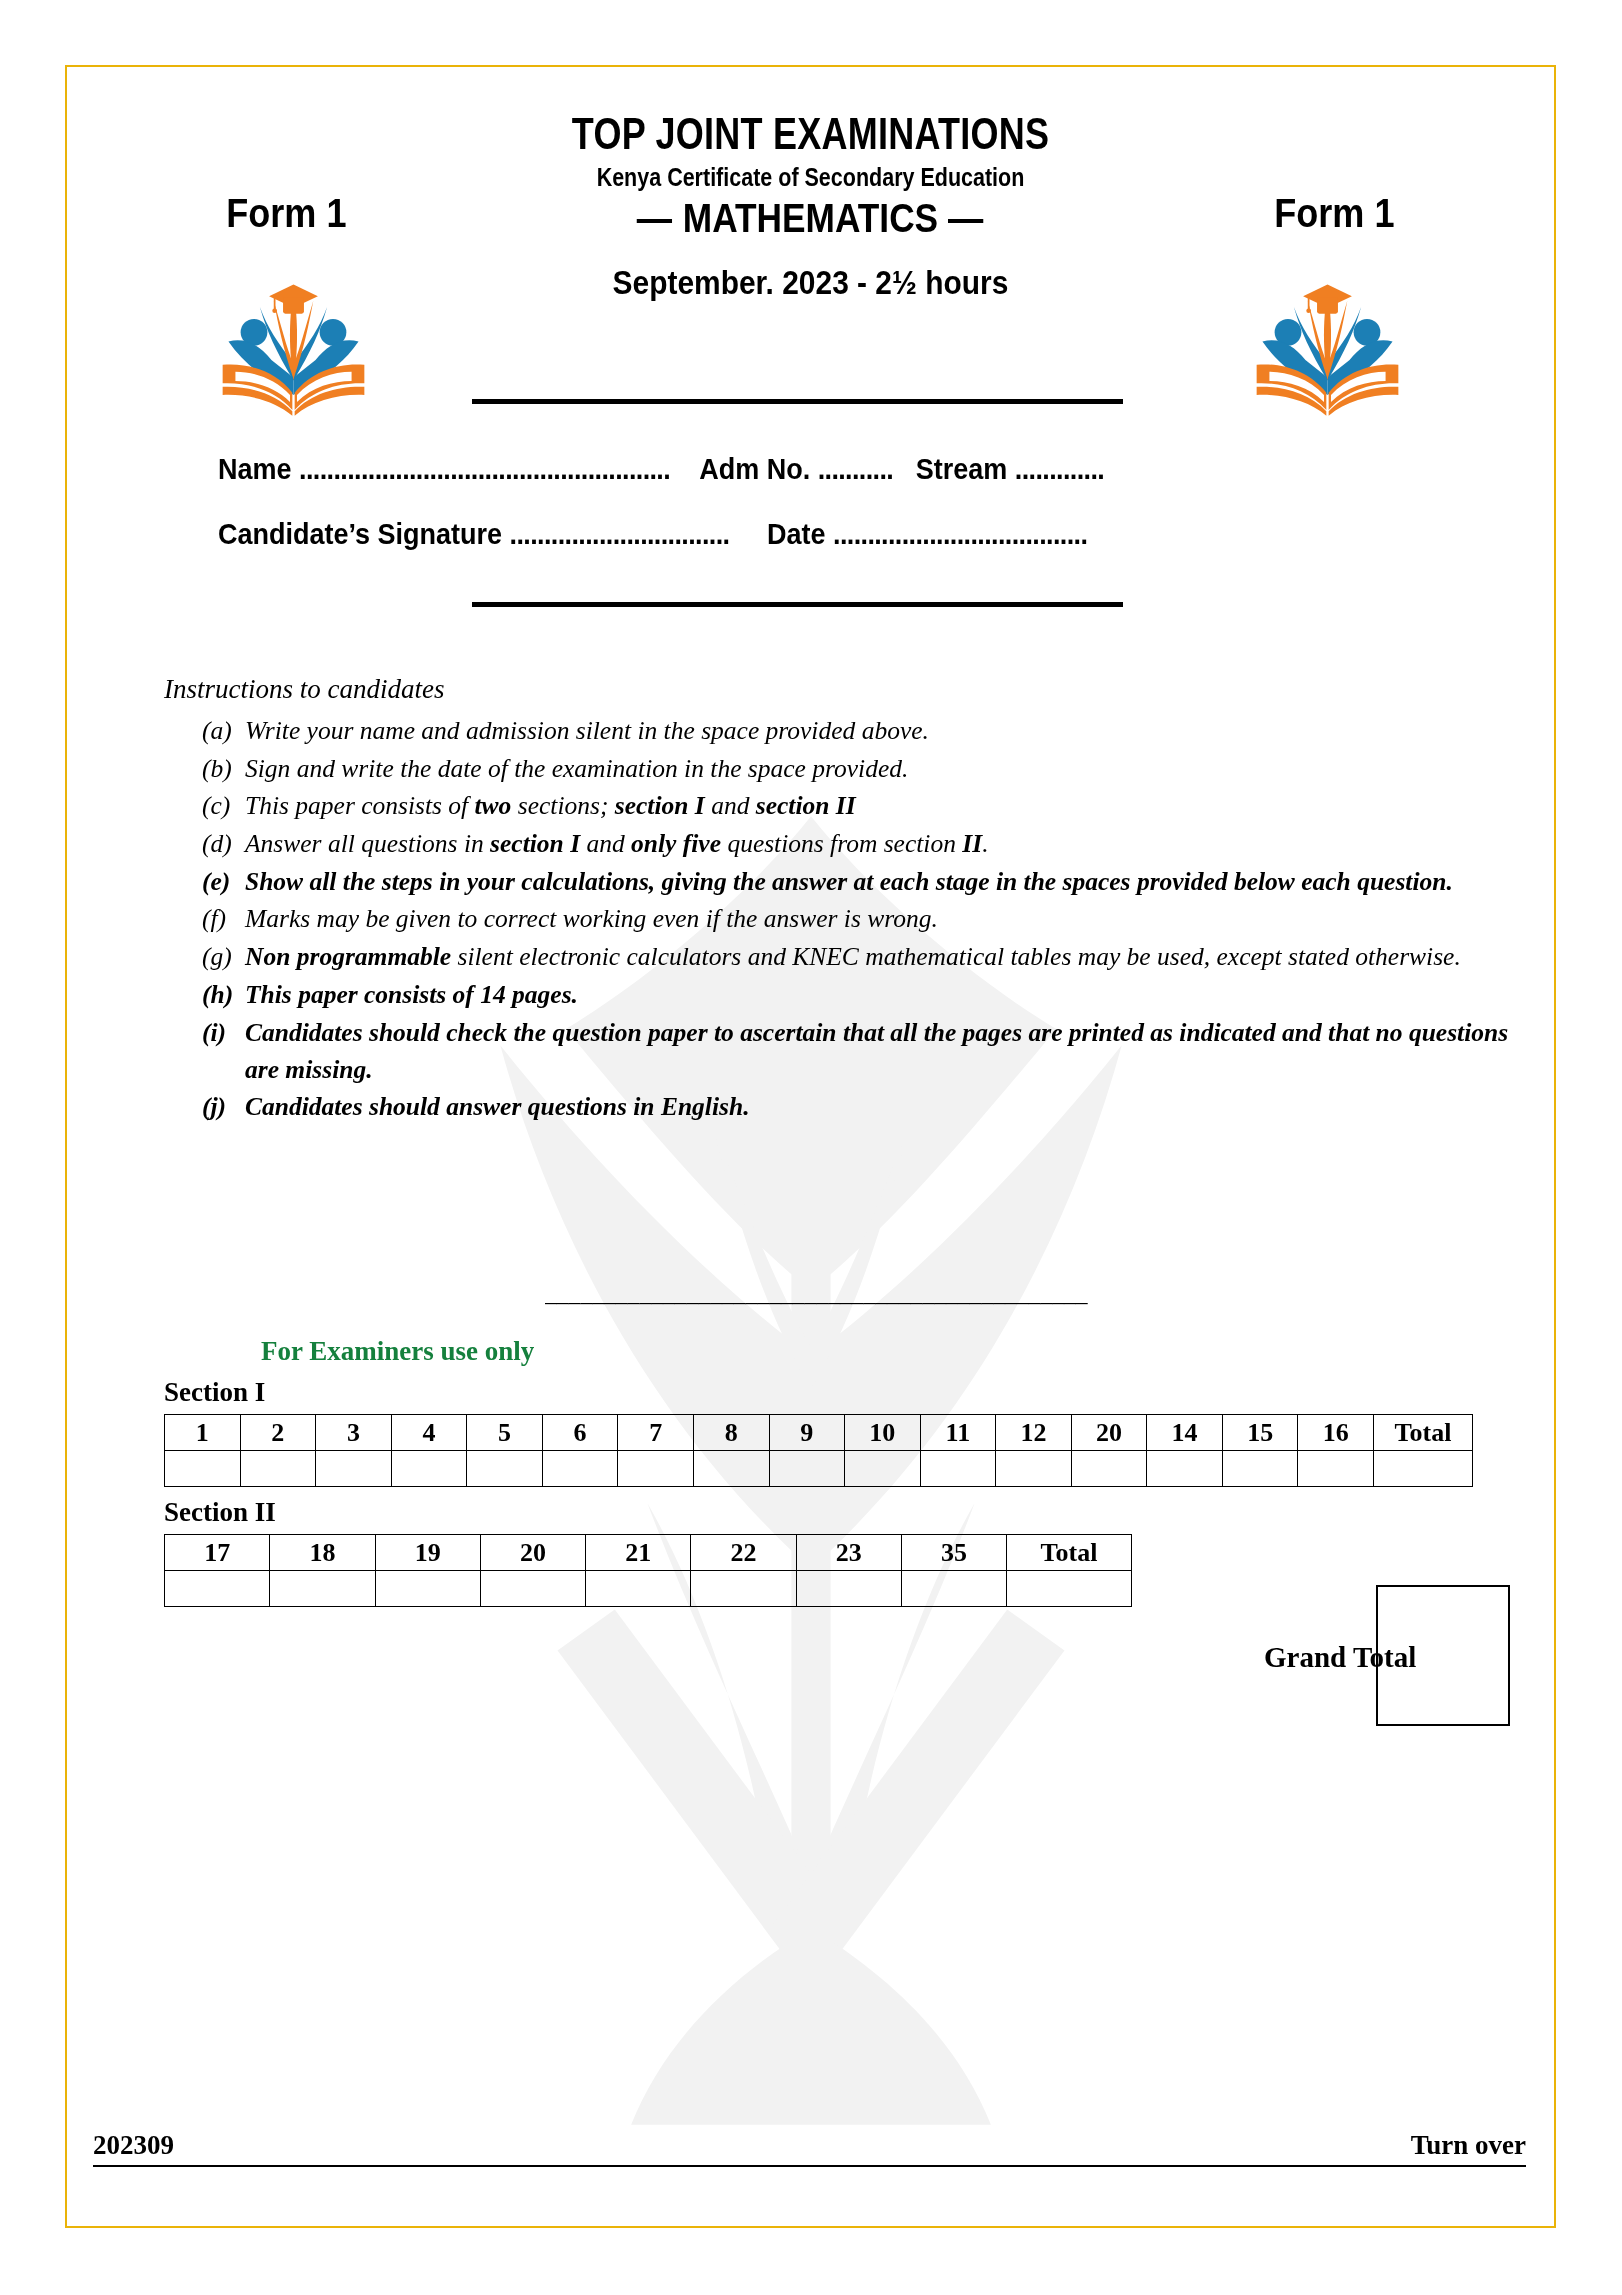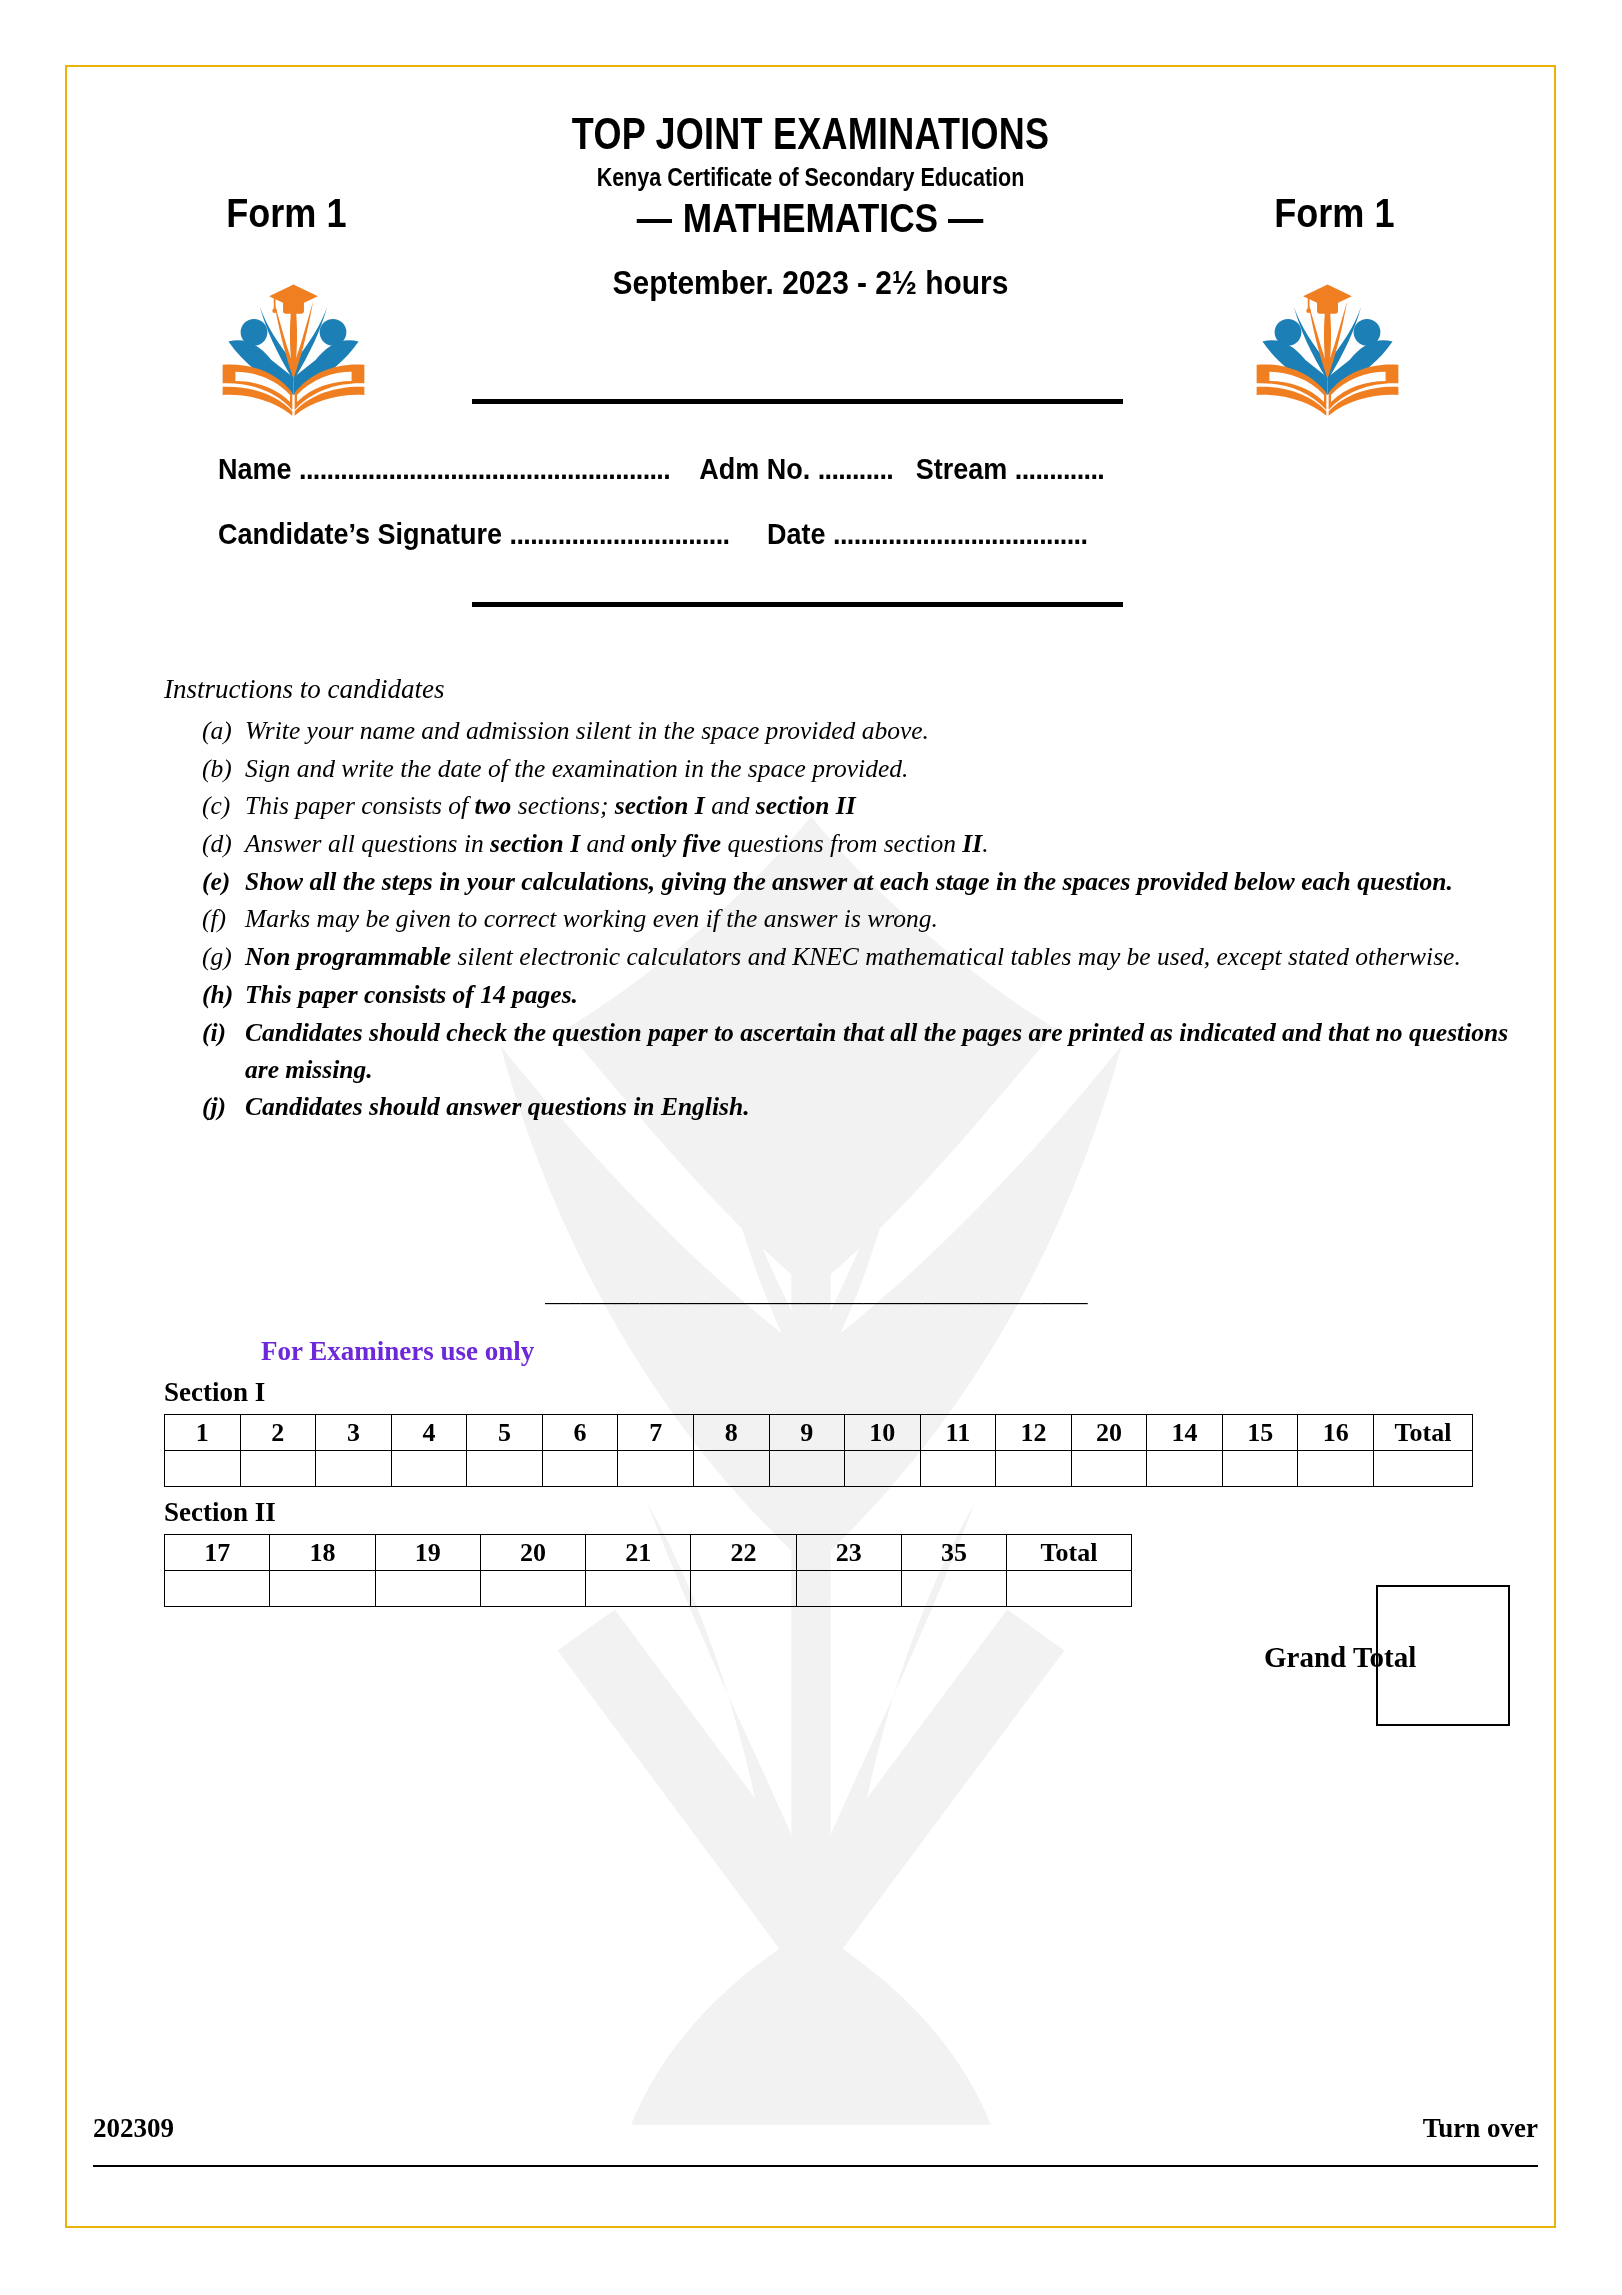"For Examiners use only" #exam-heading { color: #6d28d9 -> #15803d }
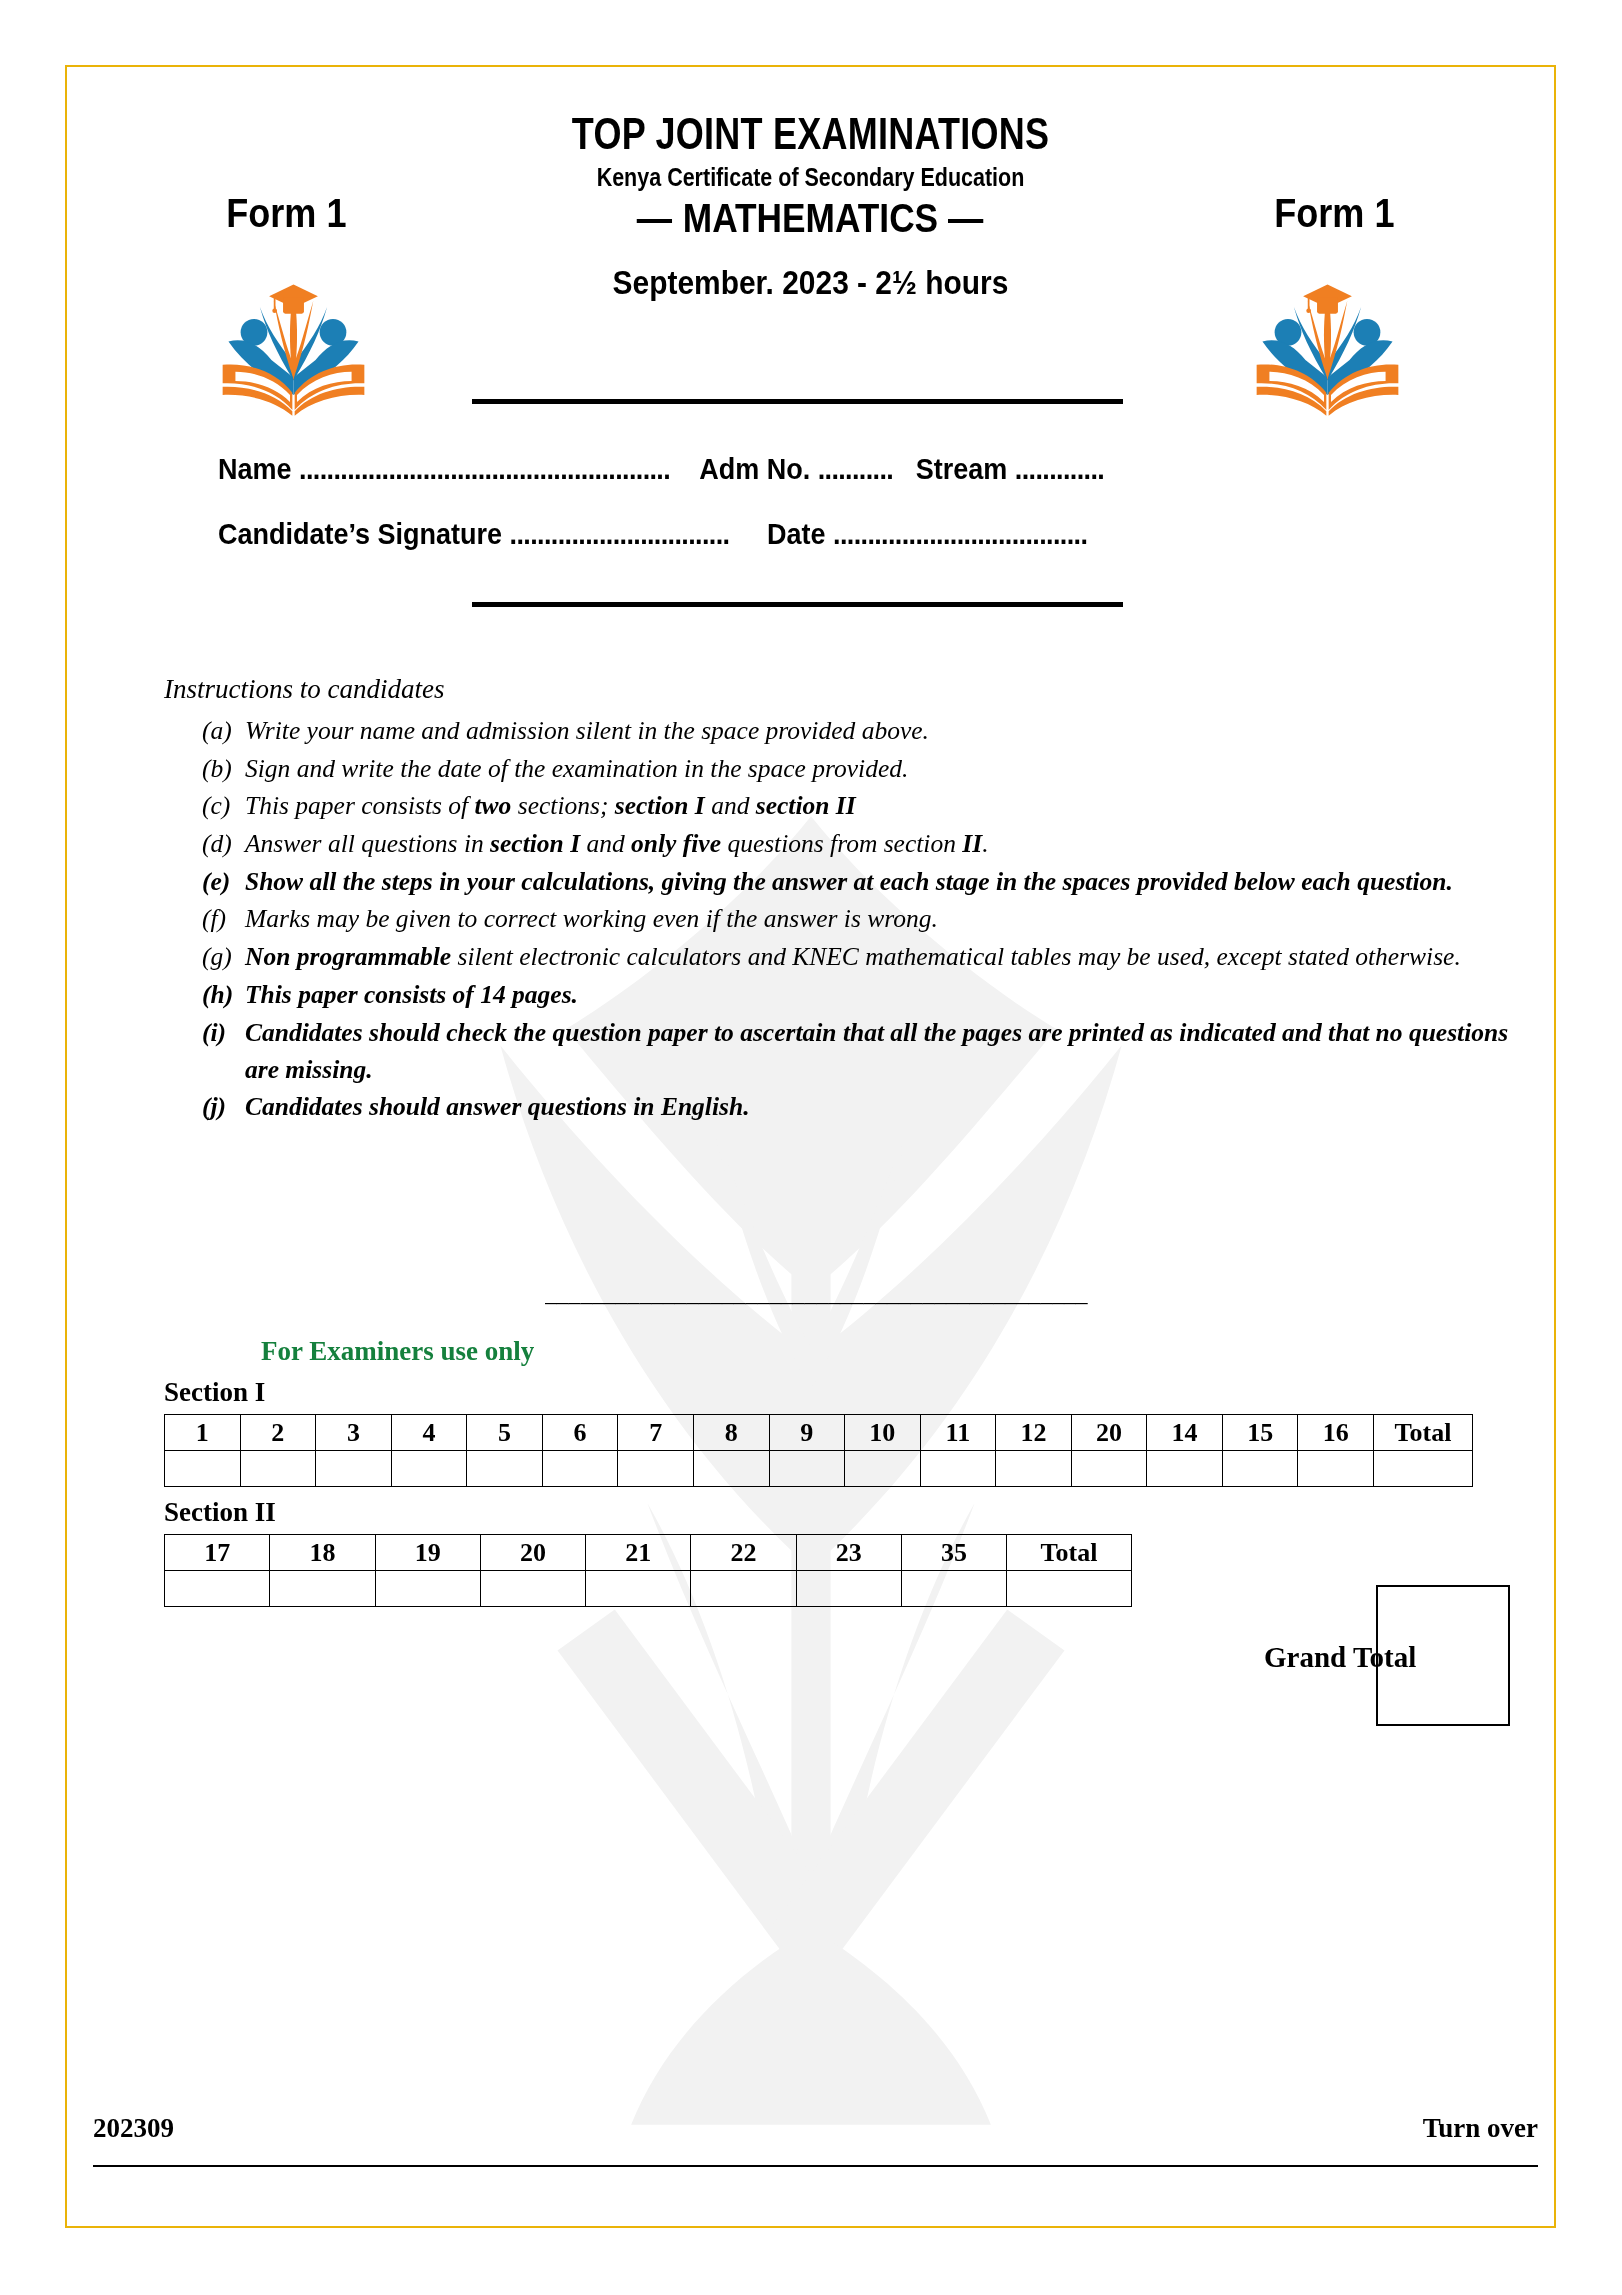"202309" #footer-inner { padding-bottom: 21px -> 4px; right: 16px -> 28px }
